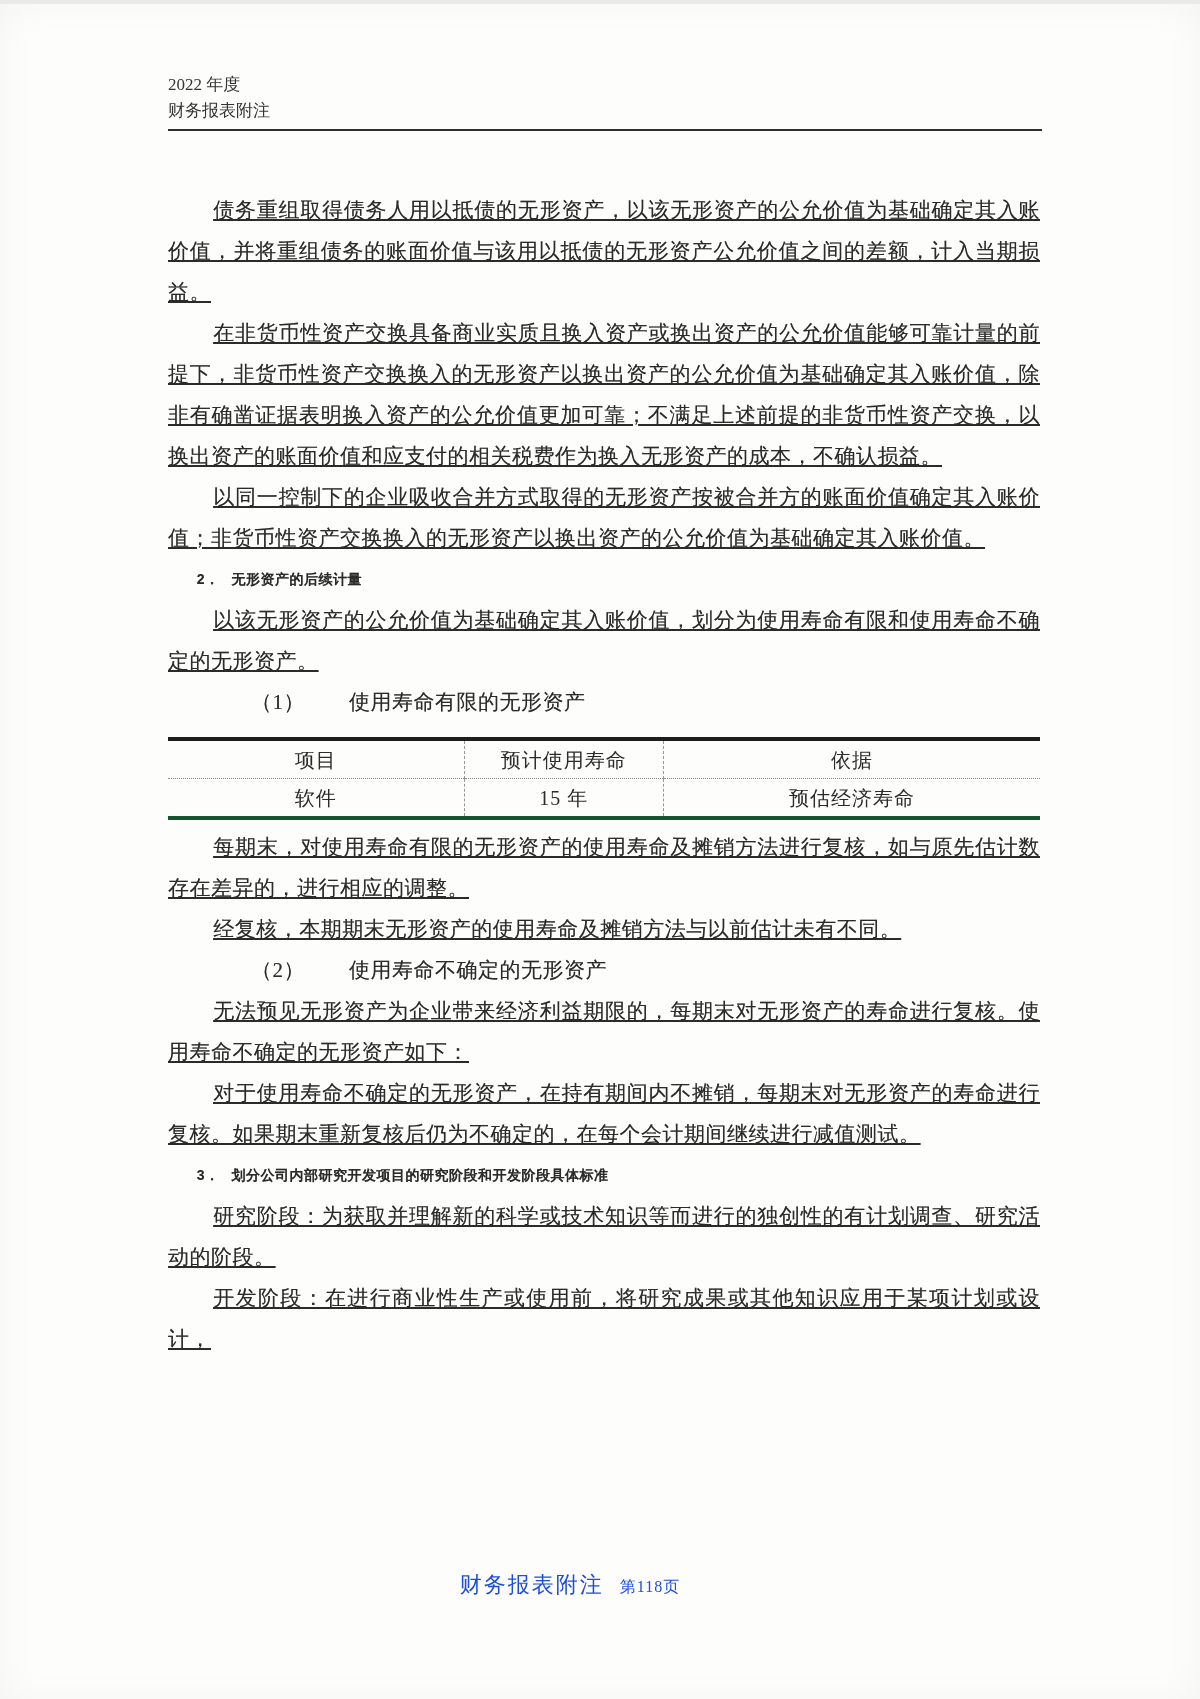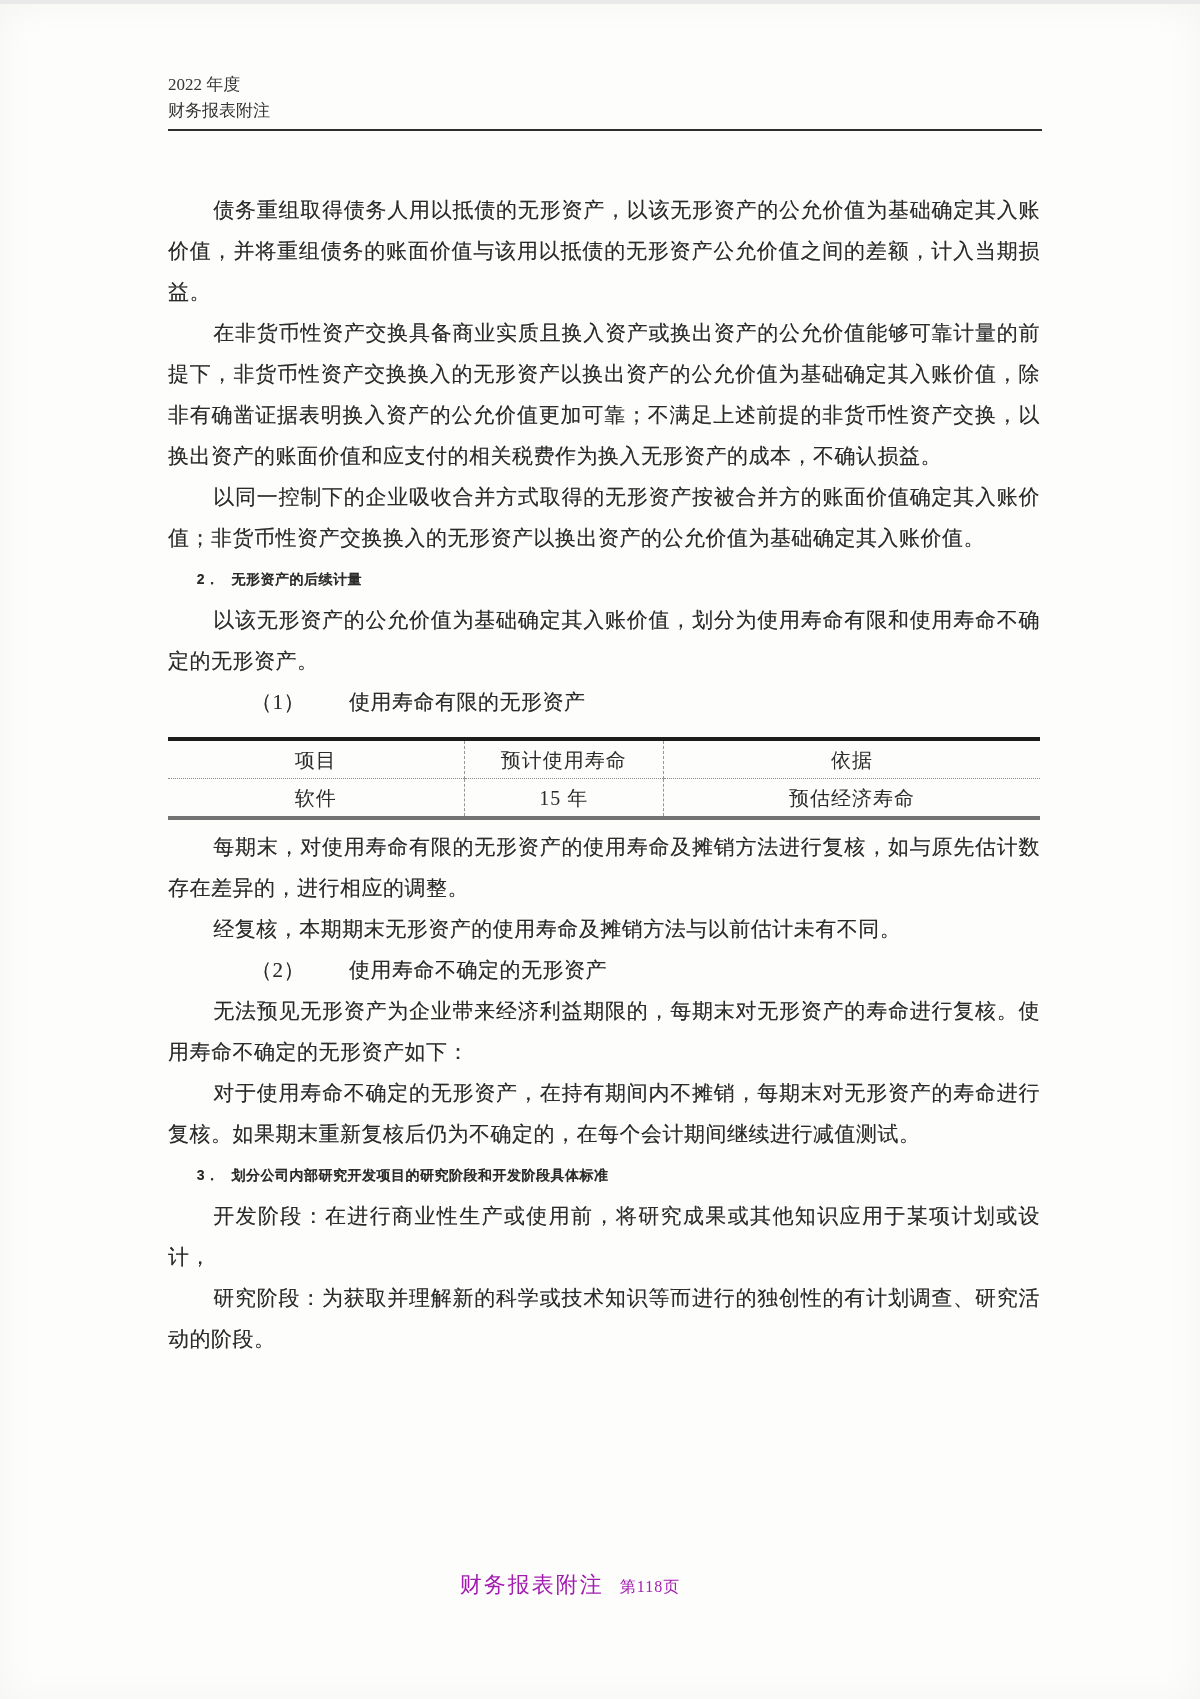"债务重组取得债务人用以抵债的无形资产，以该无形资产的公允价值为基础确定其入账价值" .para { text-decoration: none -> underline }
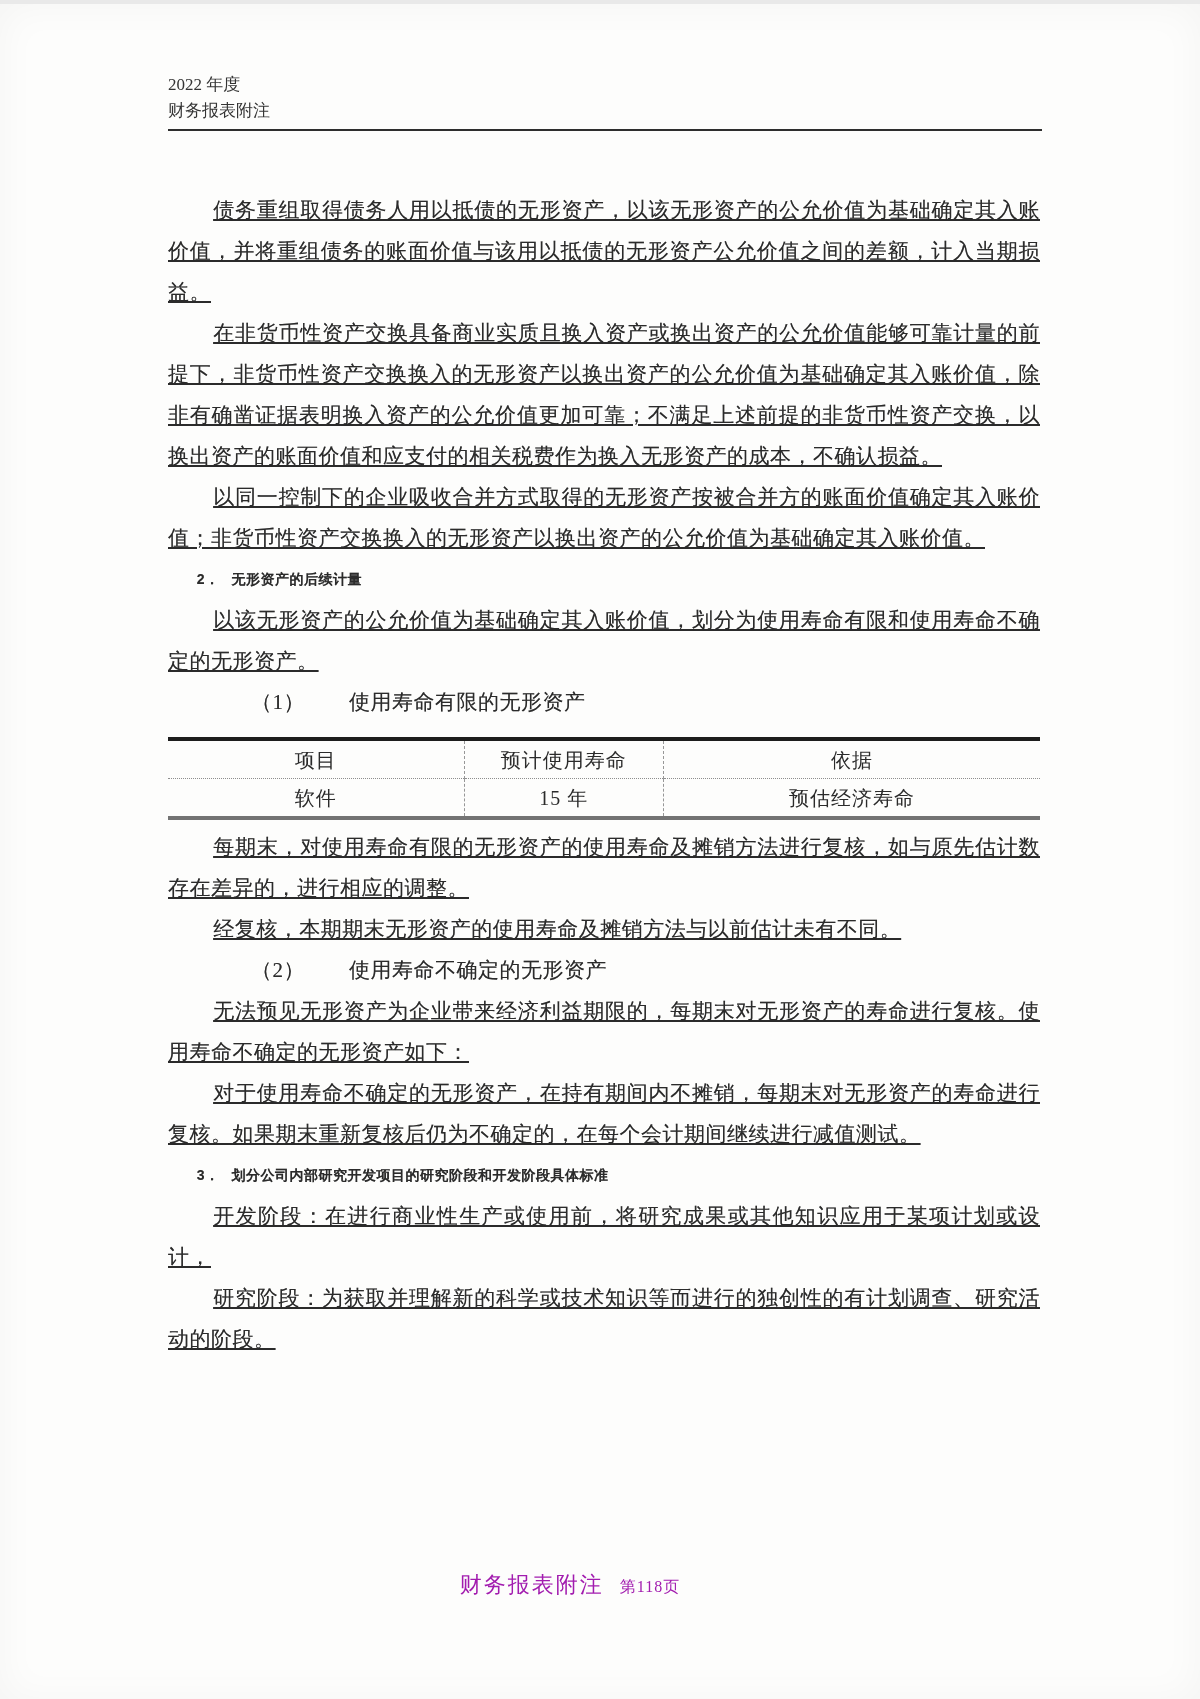"项目" table.life-table { border-bottom: 4px solid #737373 -> 4px solid #14532d }
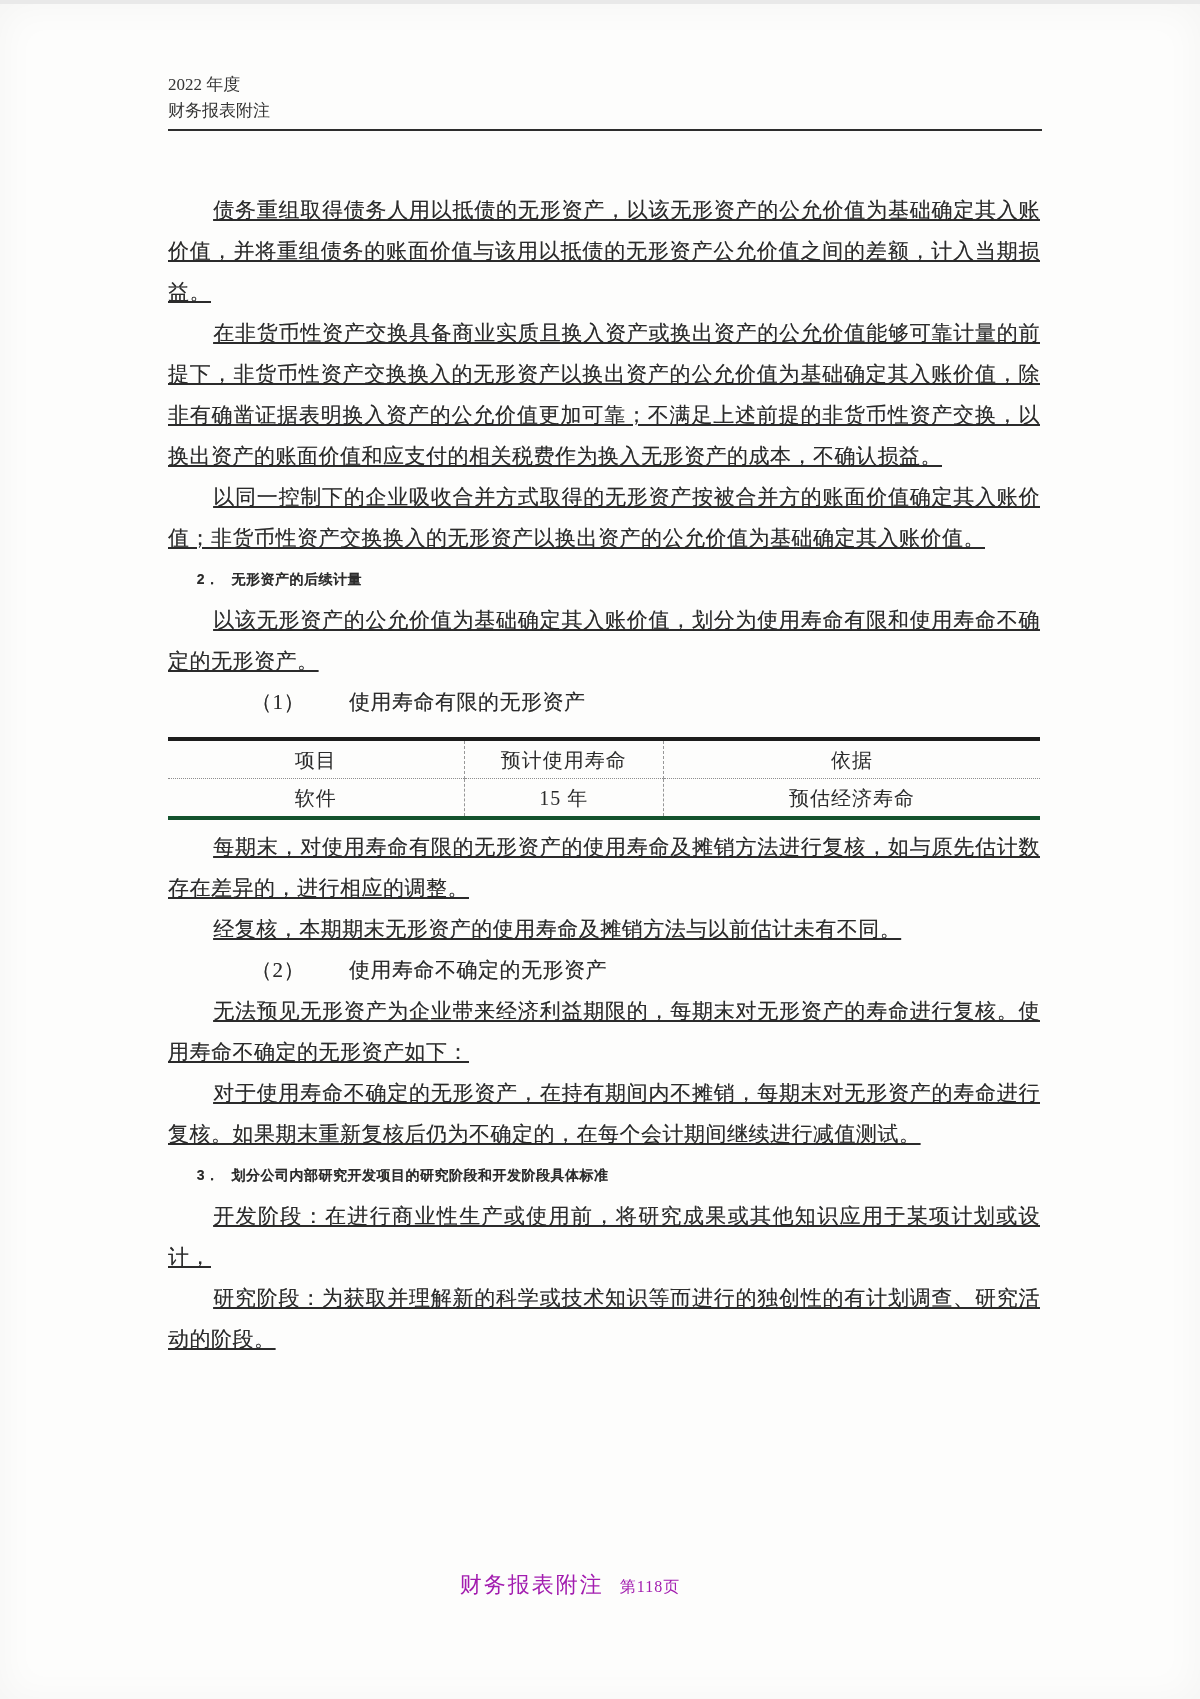"开发阶段：在进行商业性生产或使用前，将研究成果或其他知识应用于某项计划或设计，" p.para { order: before "研究阶段：为获取并理解新的科学或技术知识等而进行的独创性的有计划调查、研究活动的" -> after "研究阶段：为获取并理解新的科学或技术知识等而进行的独创性的有计划调查、研究活动的" }
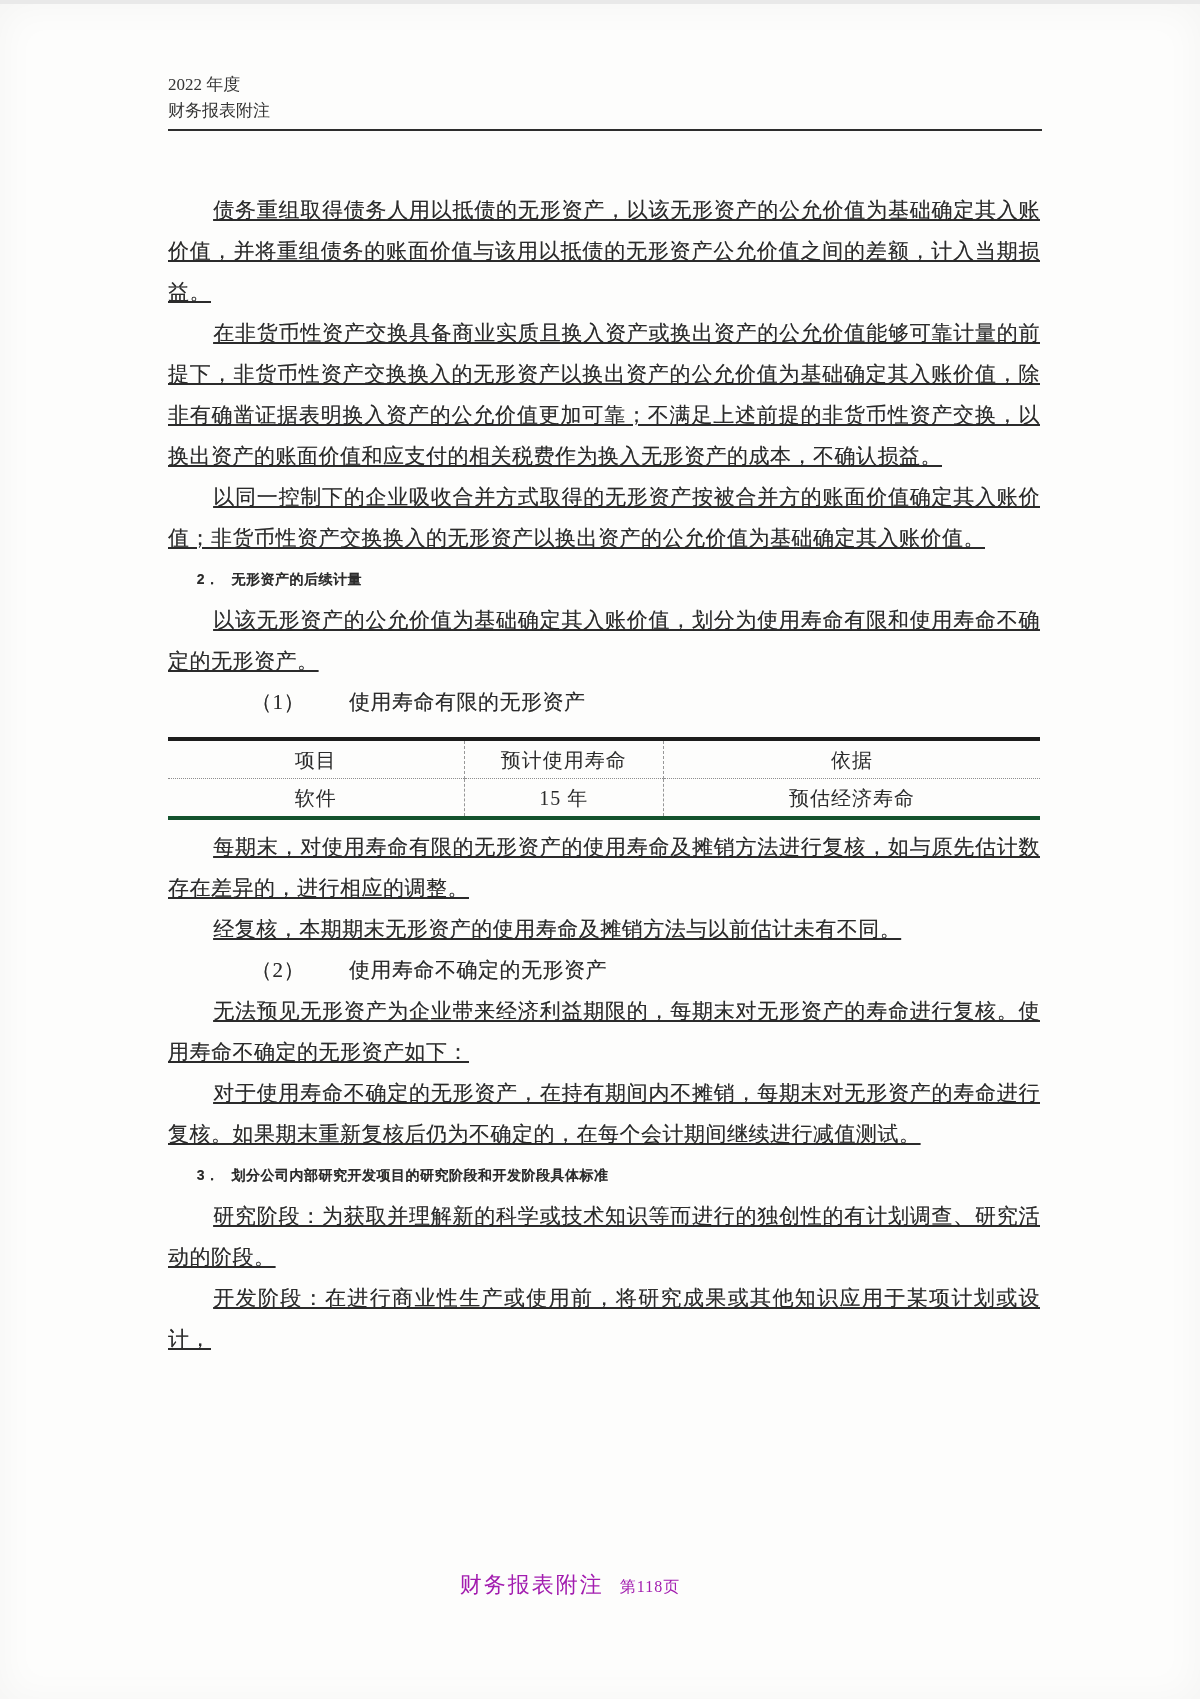"财务报表附注 第118页" .page-footer { color: #a21caf -> #1d4ed8 }
